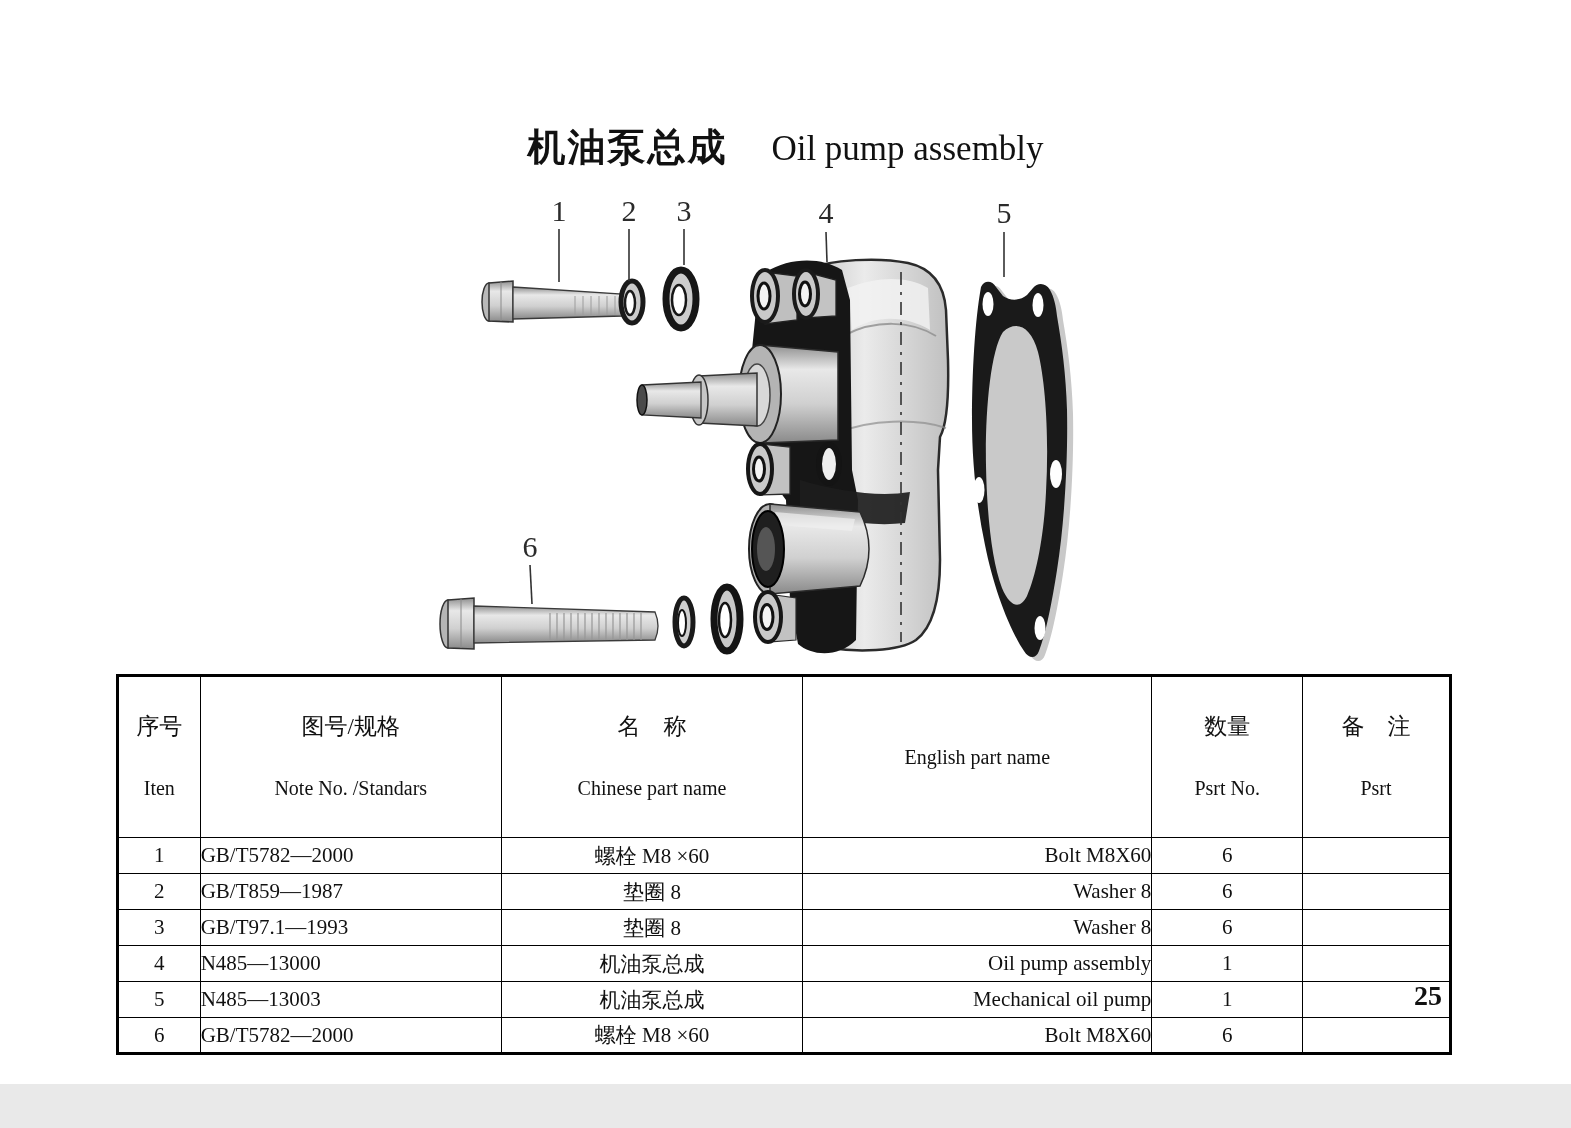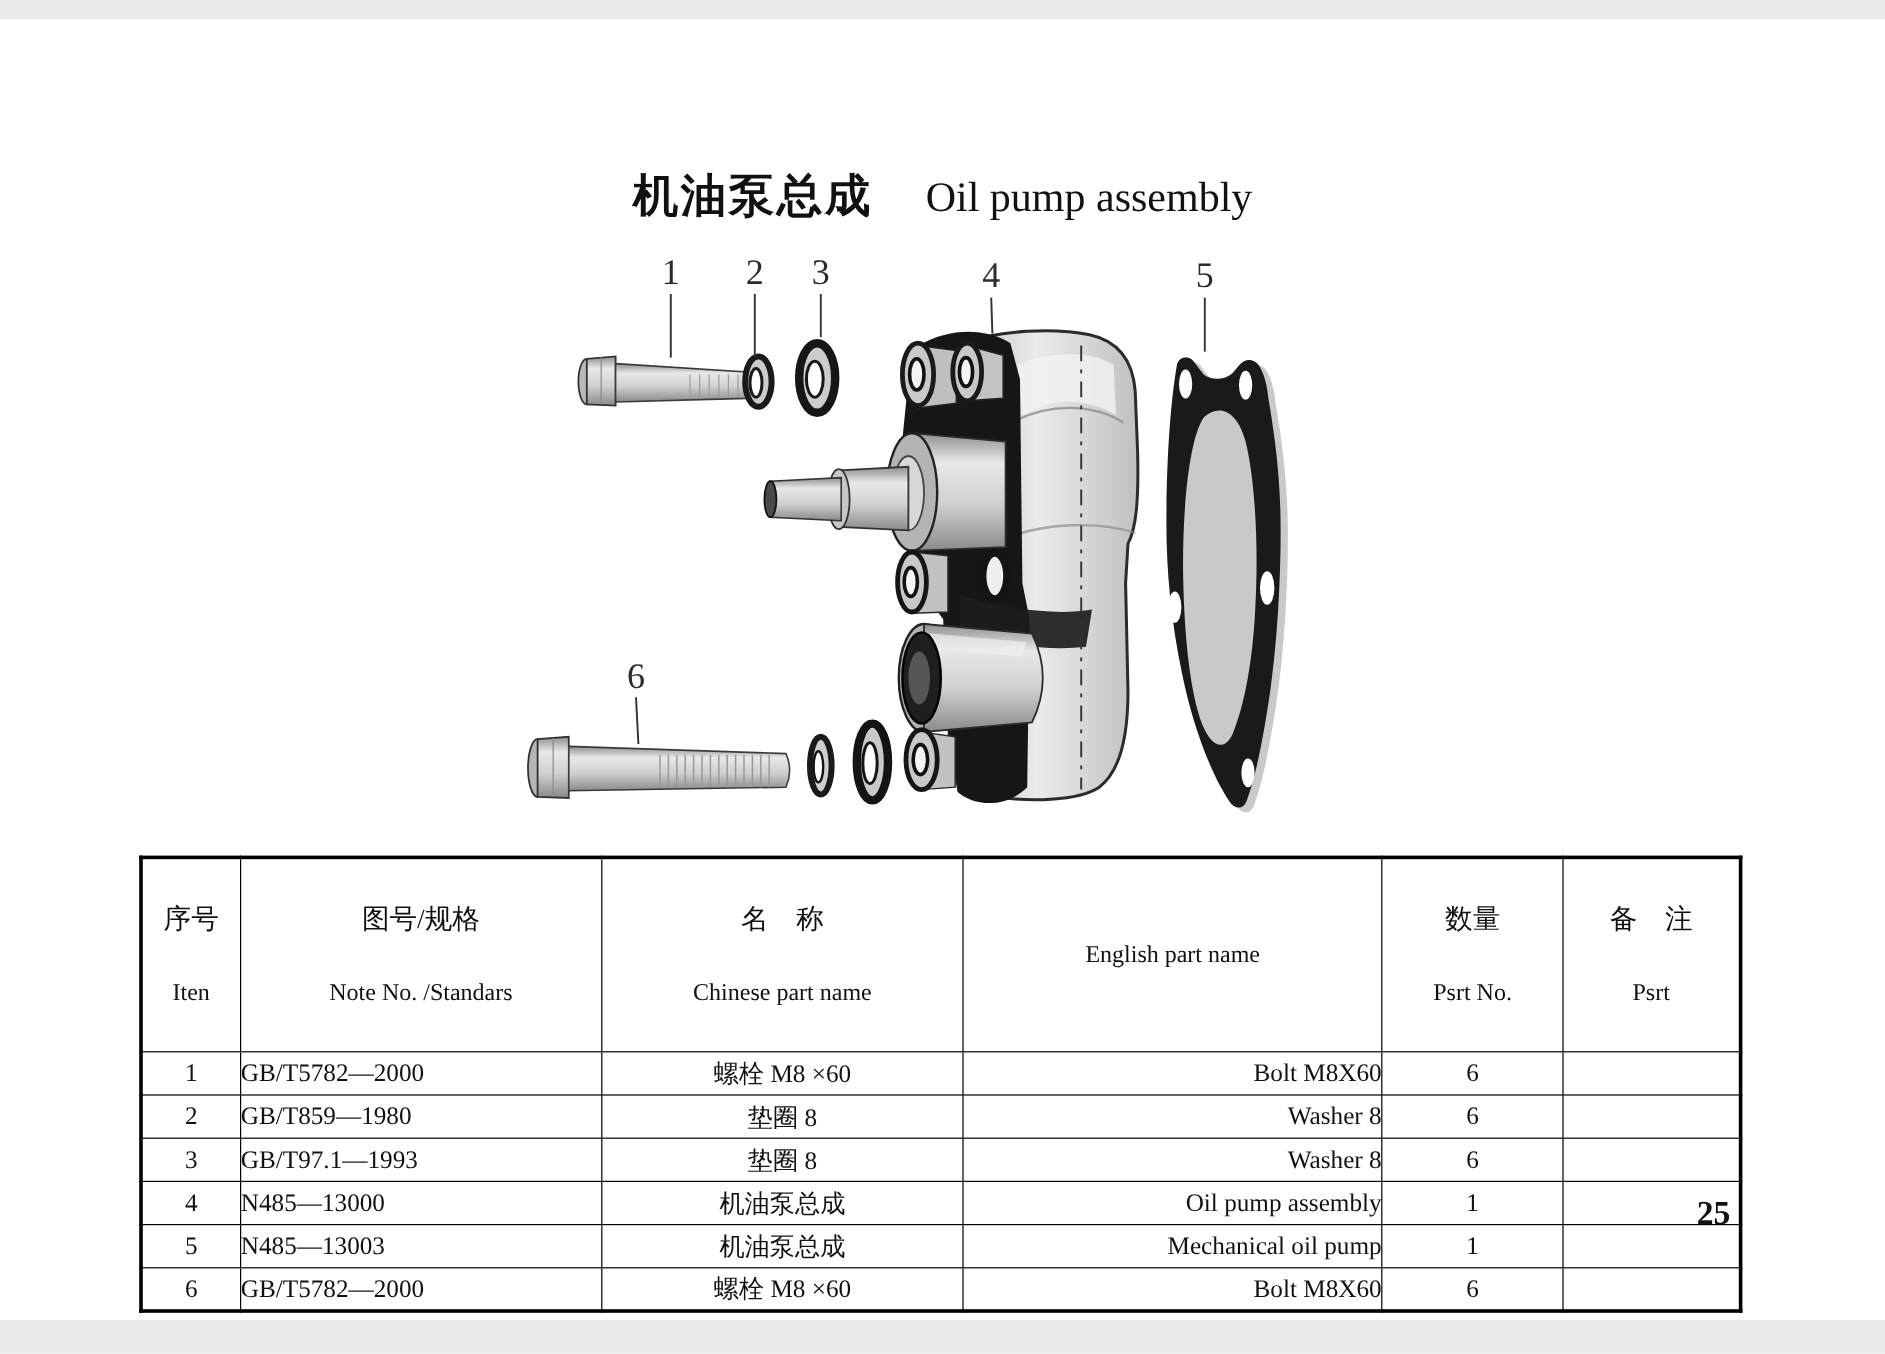"机油泵总成" .page { margin: 16px auto -> 0 auto }
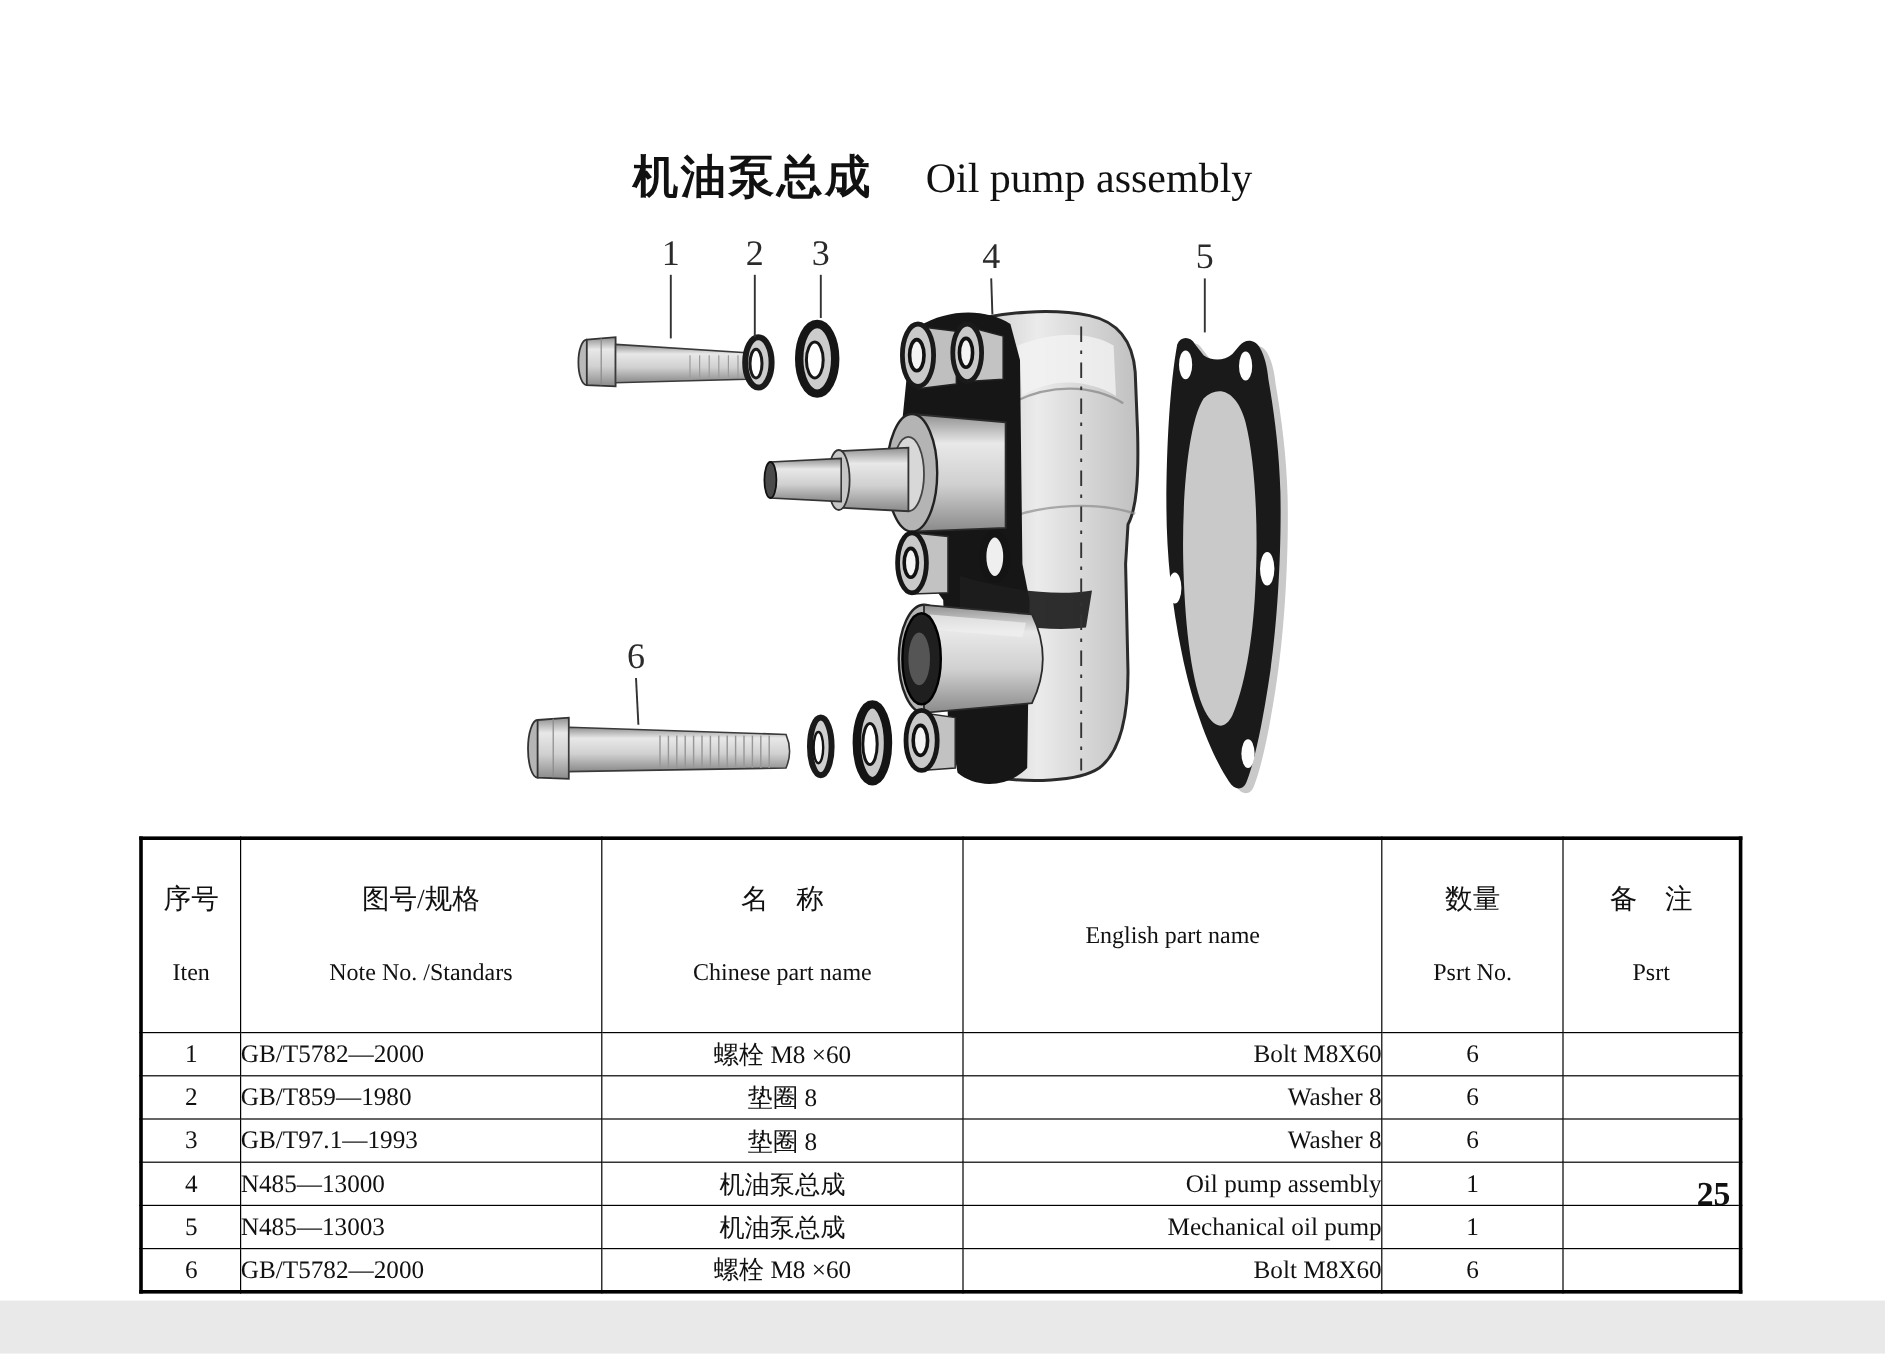"序号" .parts-table { top: 697px -> 674px }
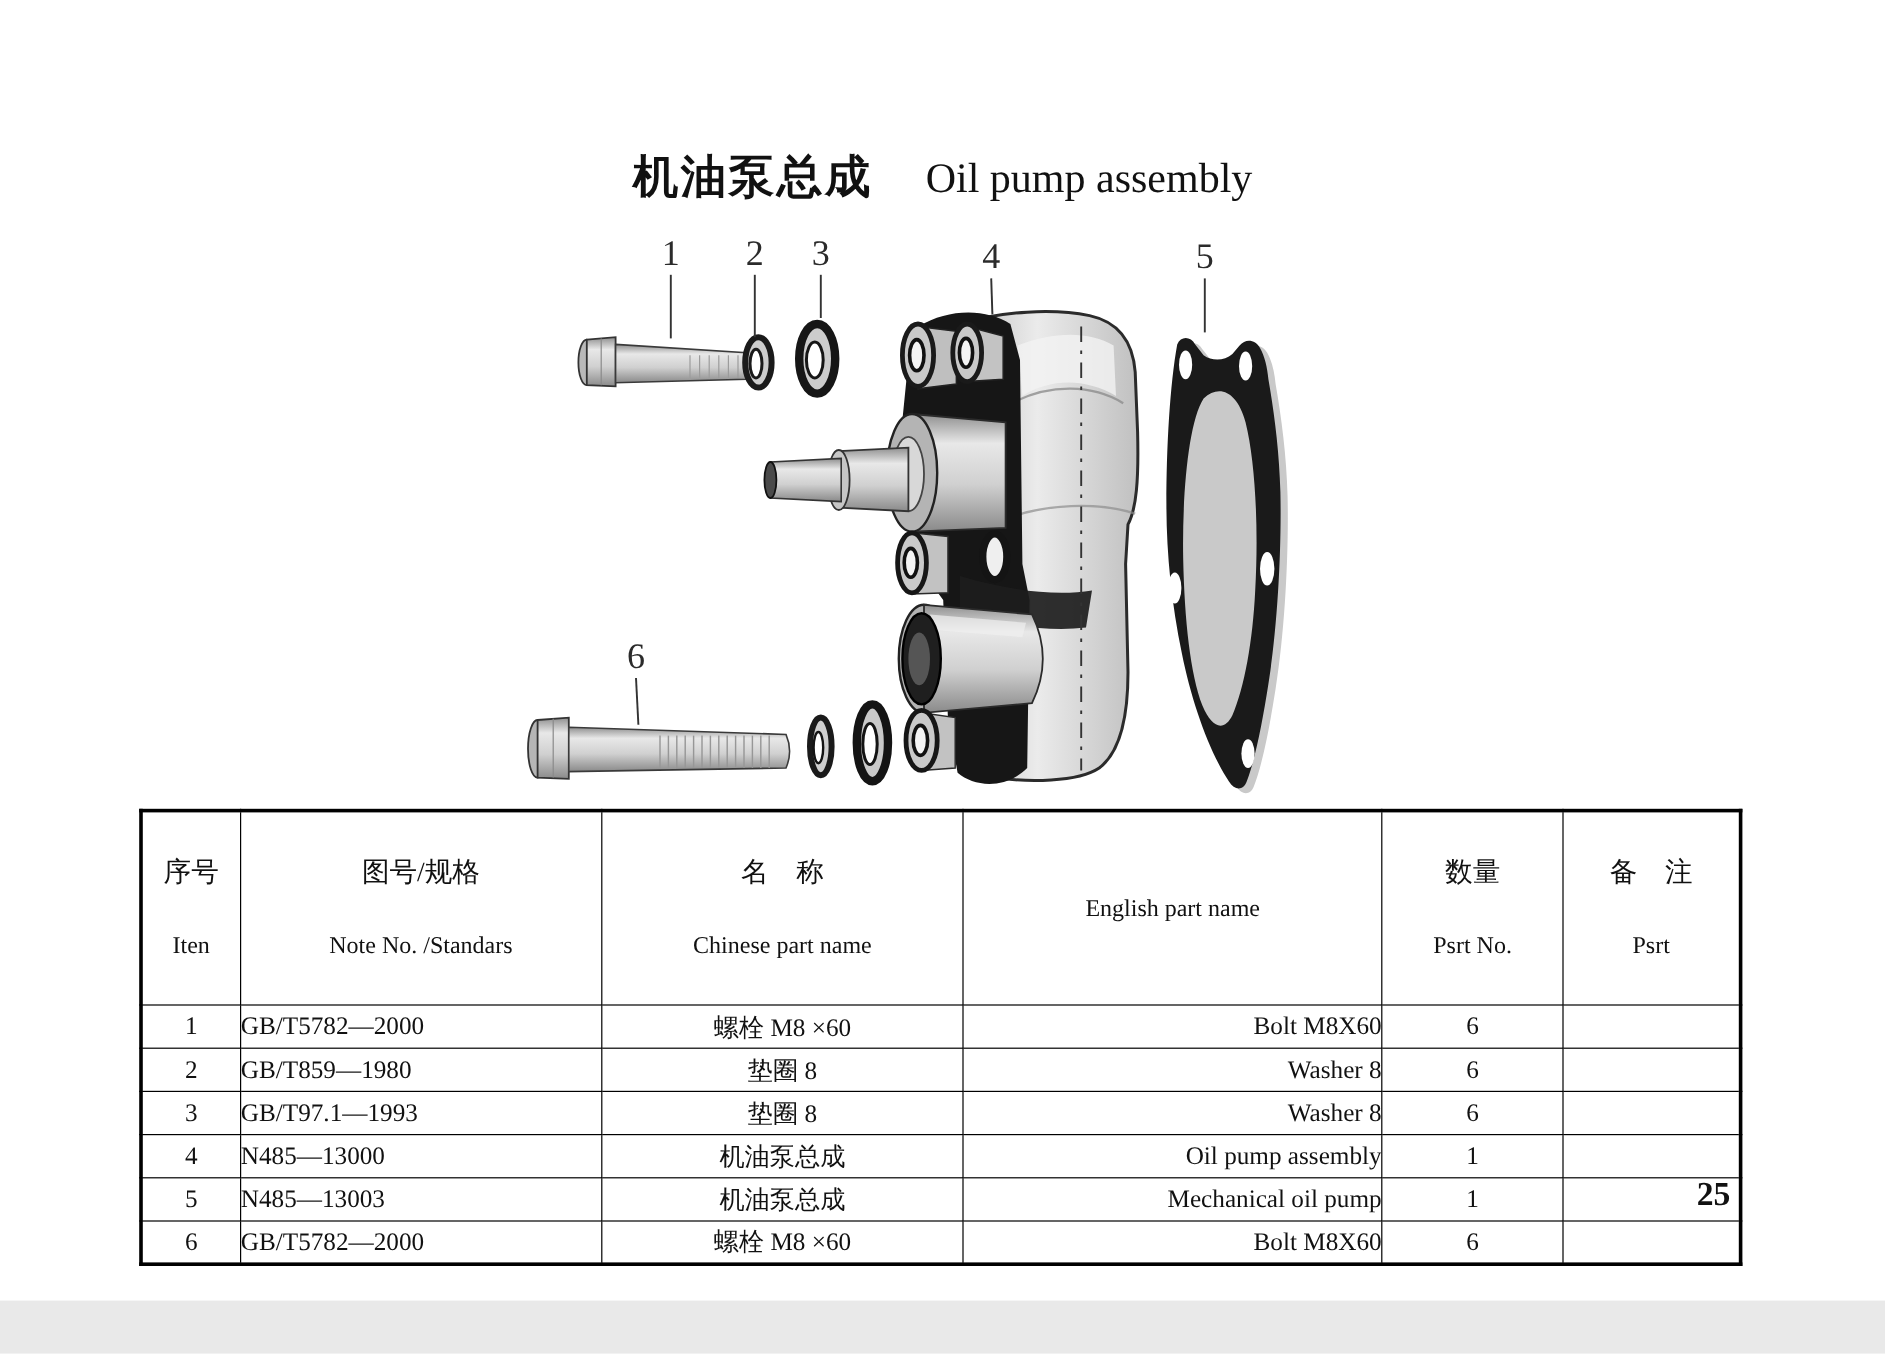"GB/T859—1980" td.c-part { text: 1980 -> 1987 }
